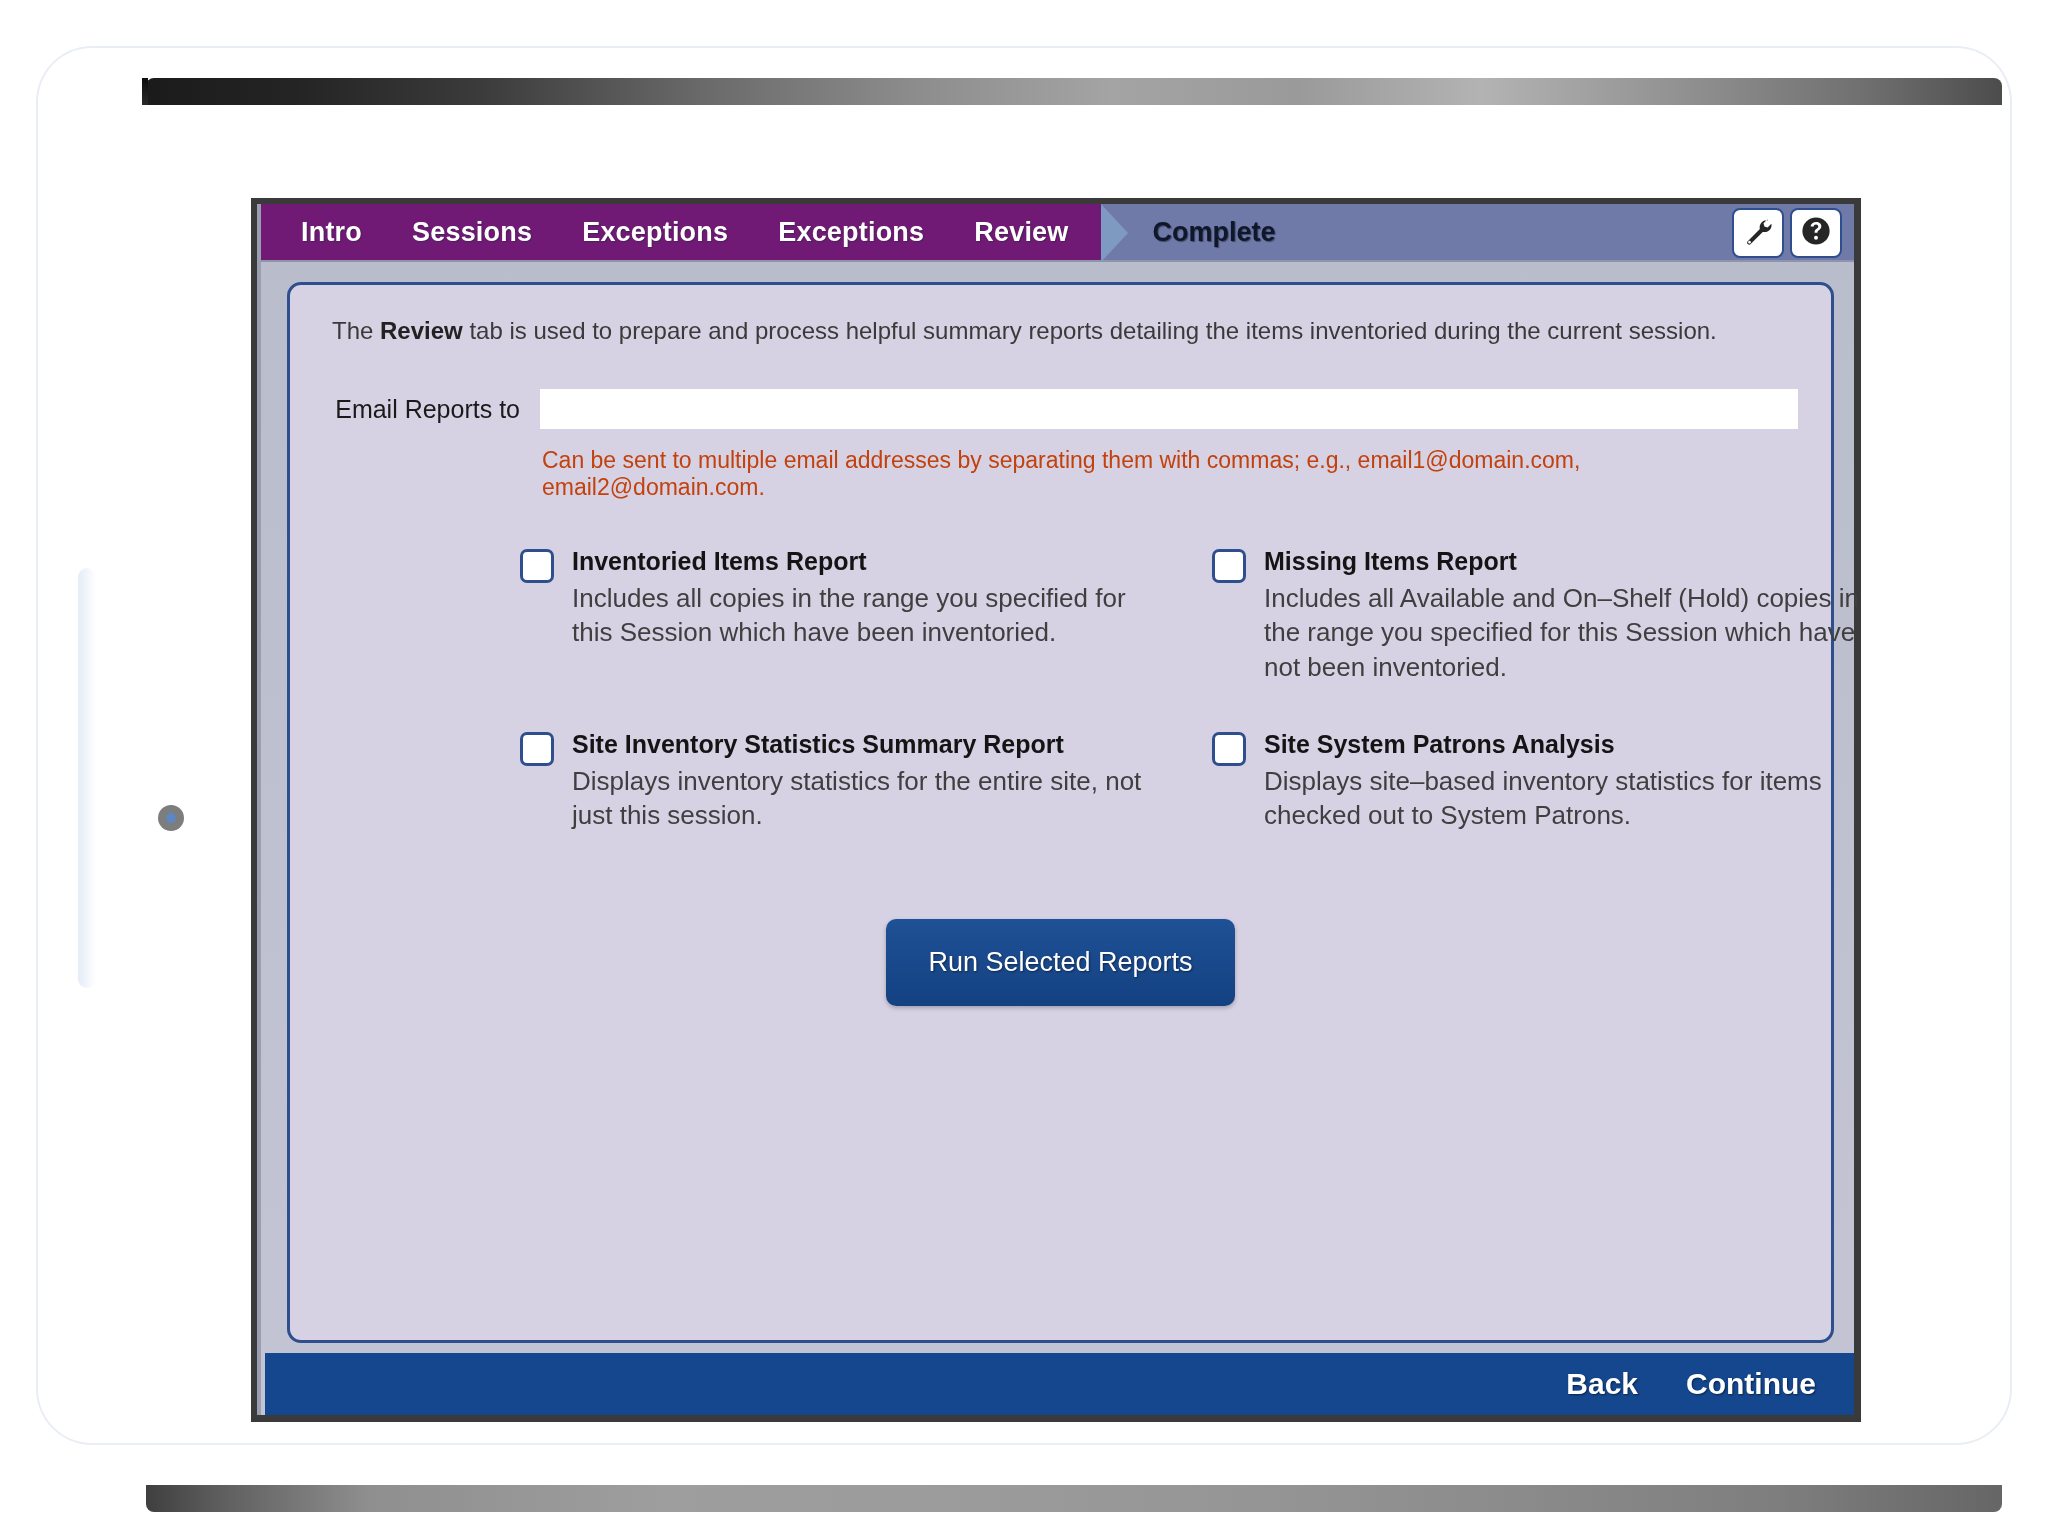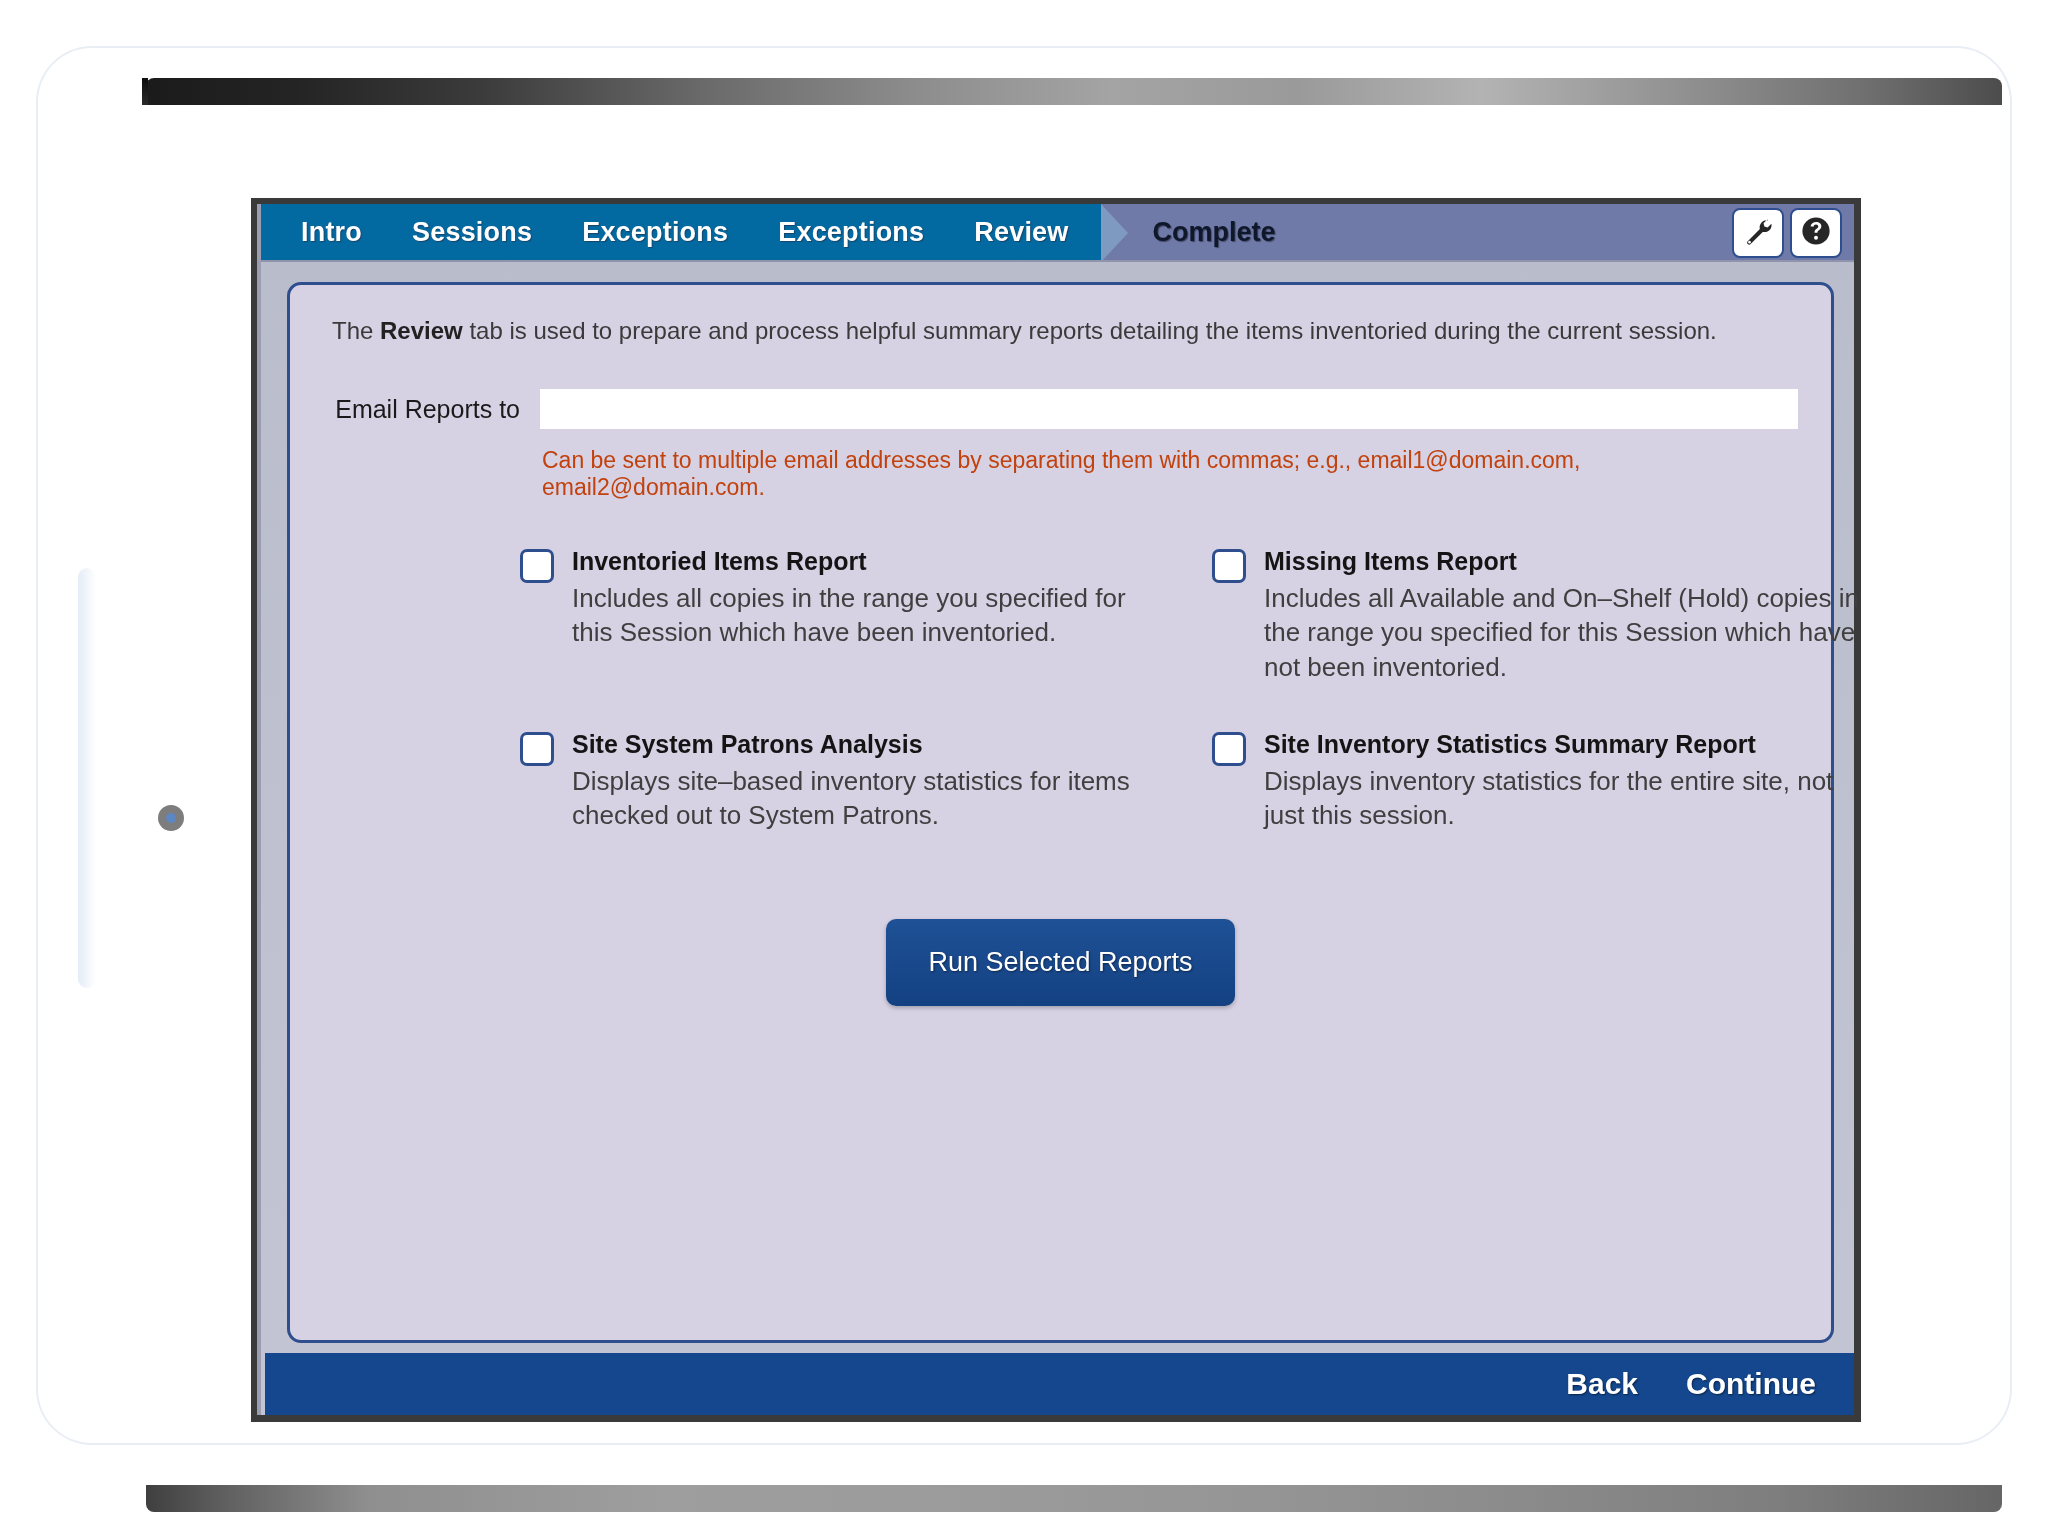"Intro" #tabs-left { background: #0369a1 -> #701a75 }
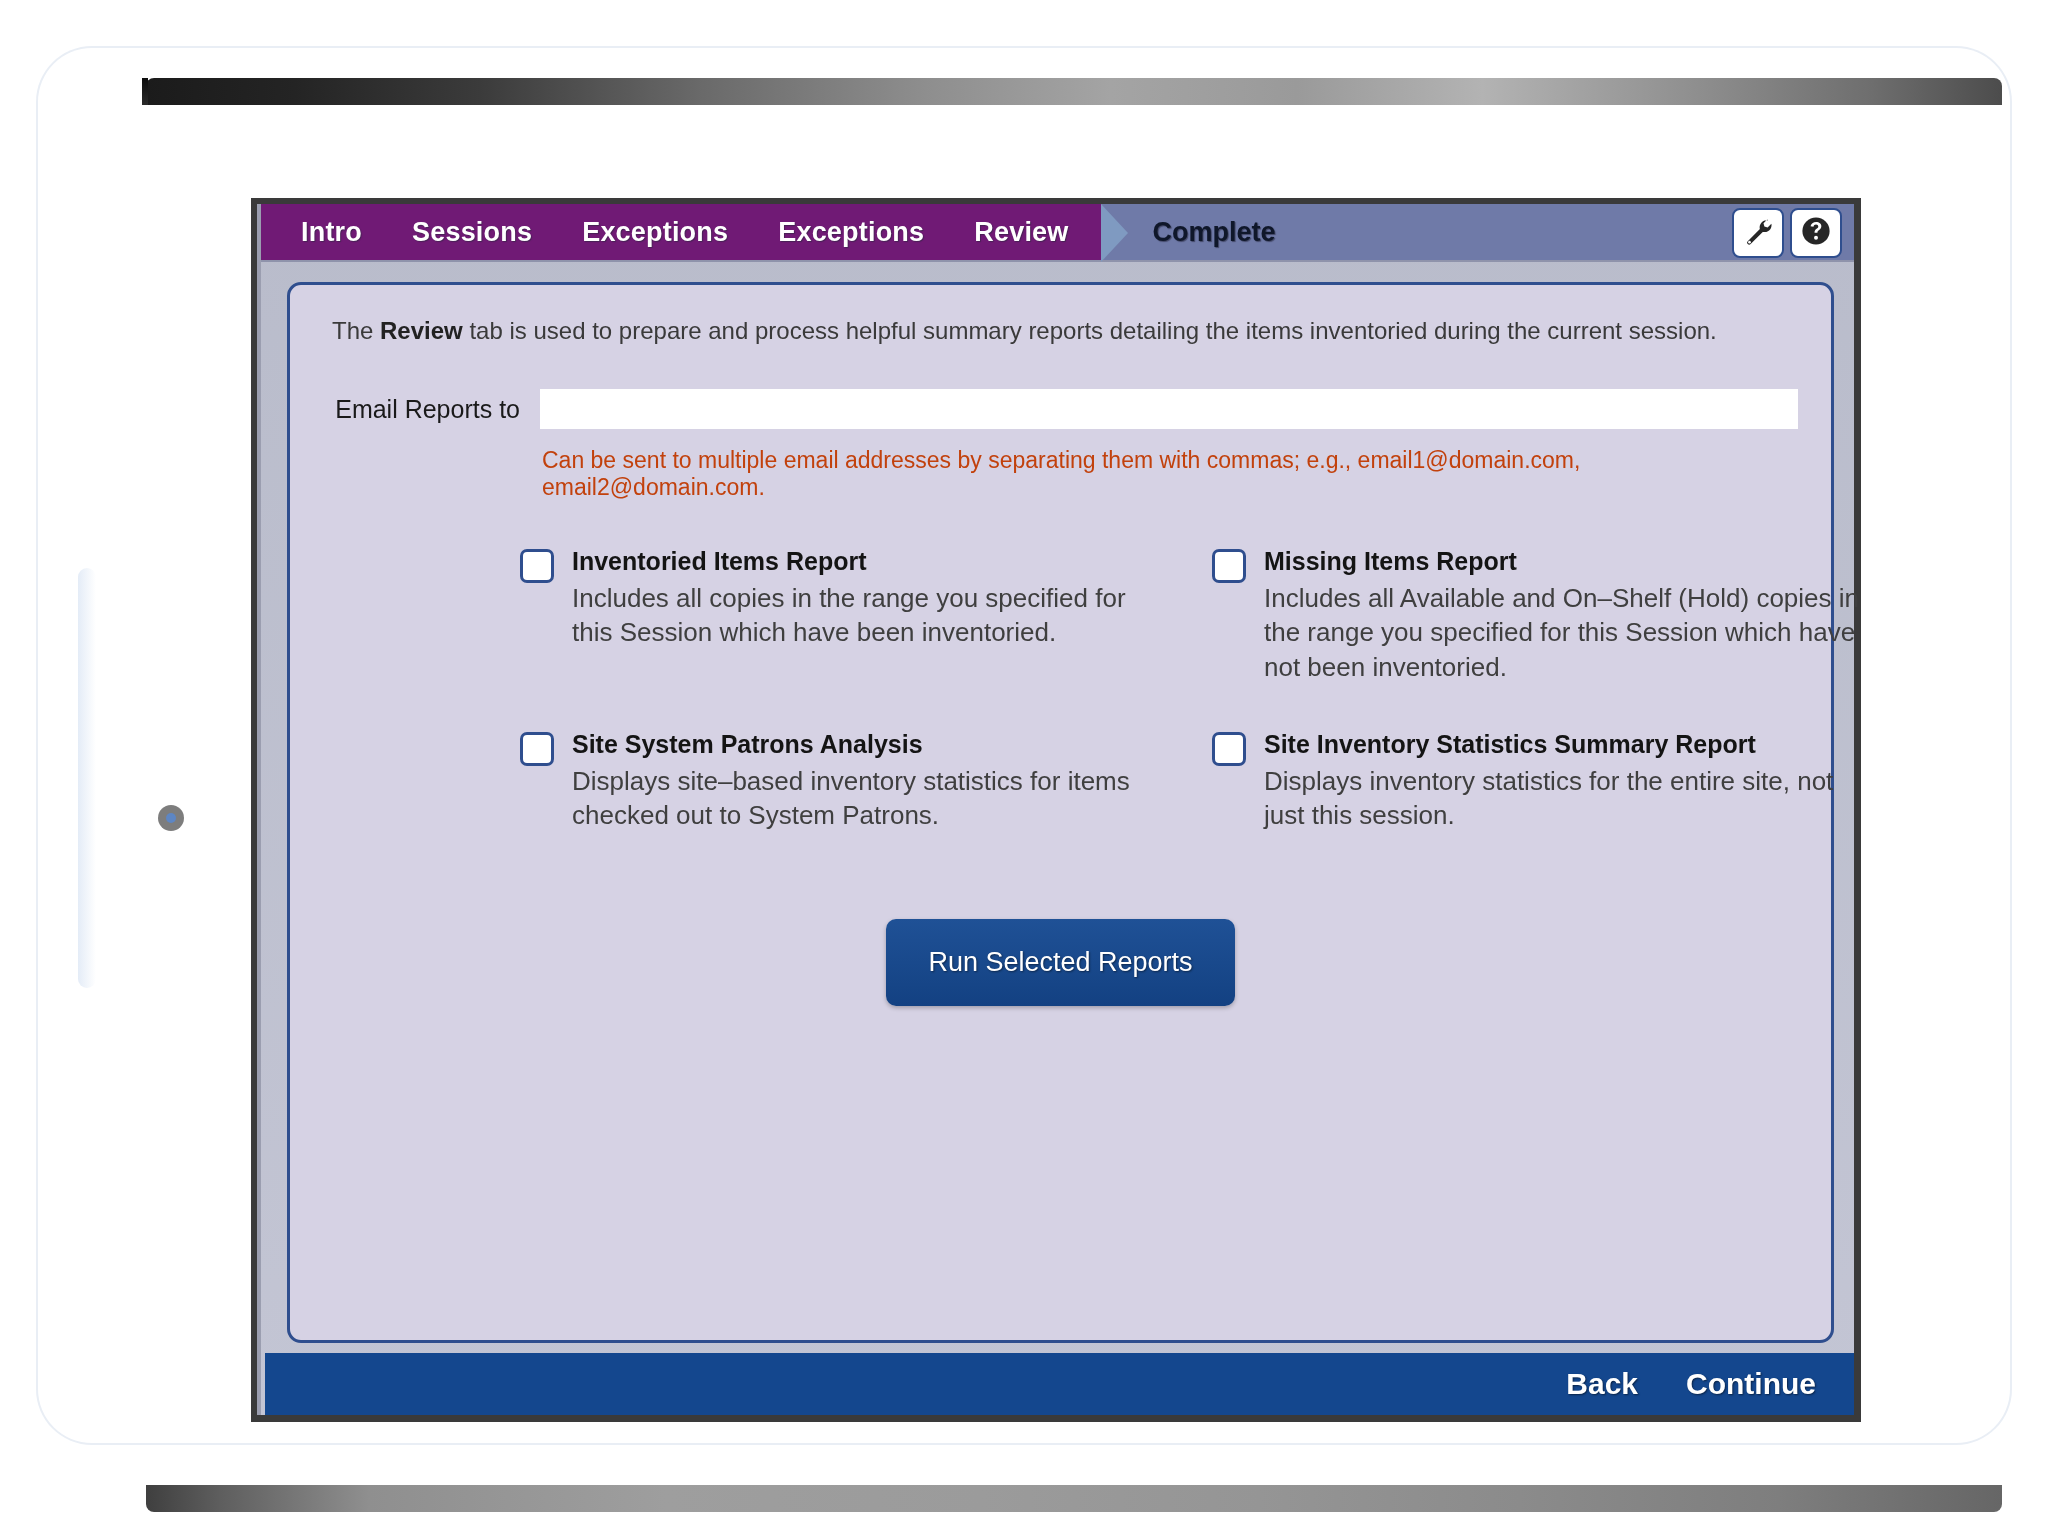"Site System Patrons Analysis" div.report-item { order: before "Site Inventory Statistics Summary Report" -> after "Site Inventory Statistics Summary Report" }
